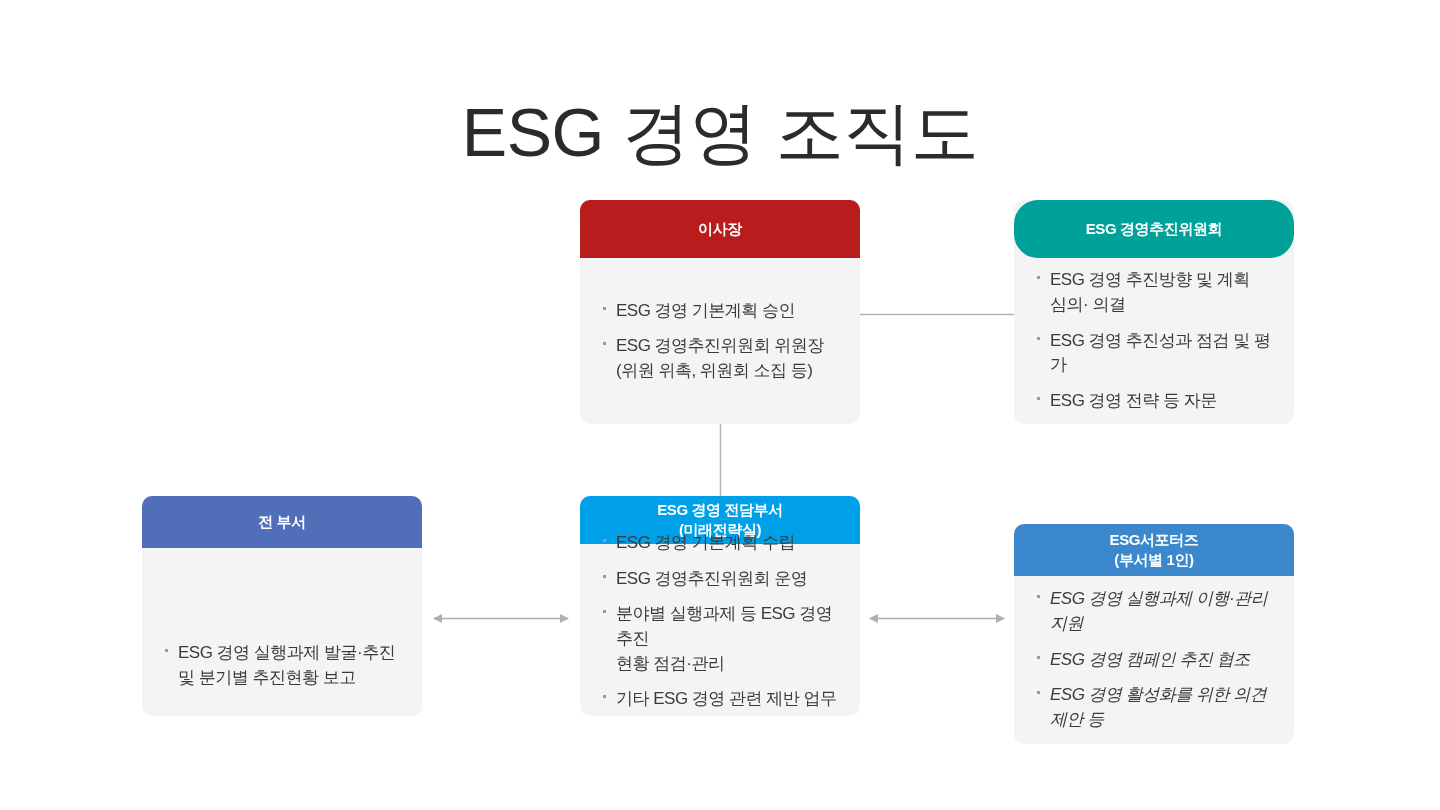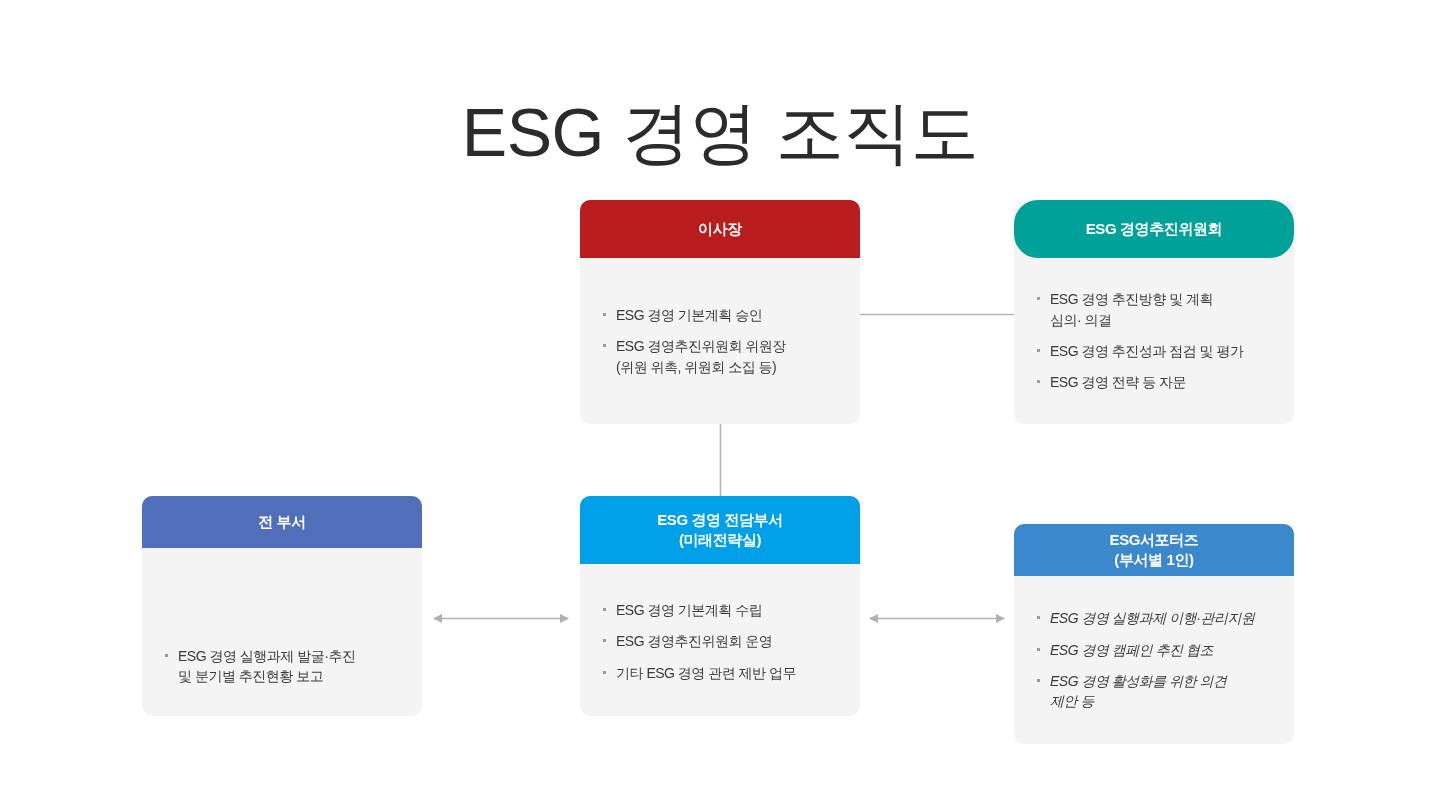"ESG 경영 추진방향 및 계획" .bullets li { font-size: 14px -> 17px }
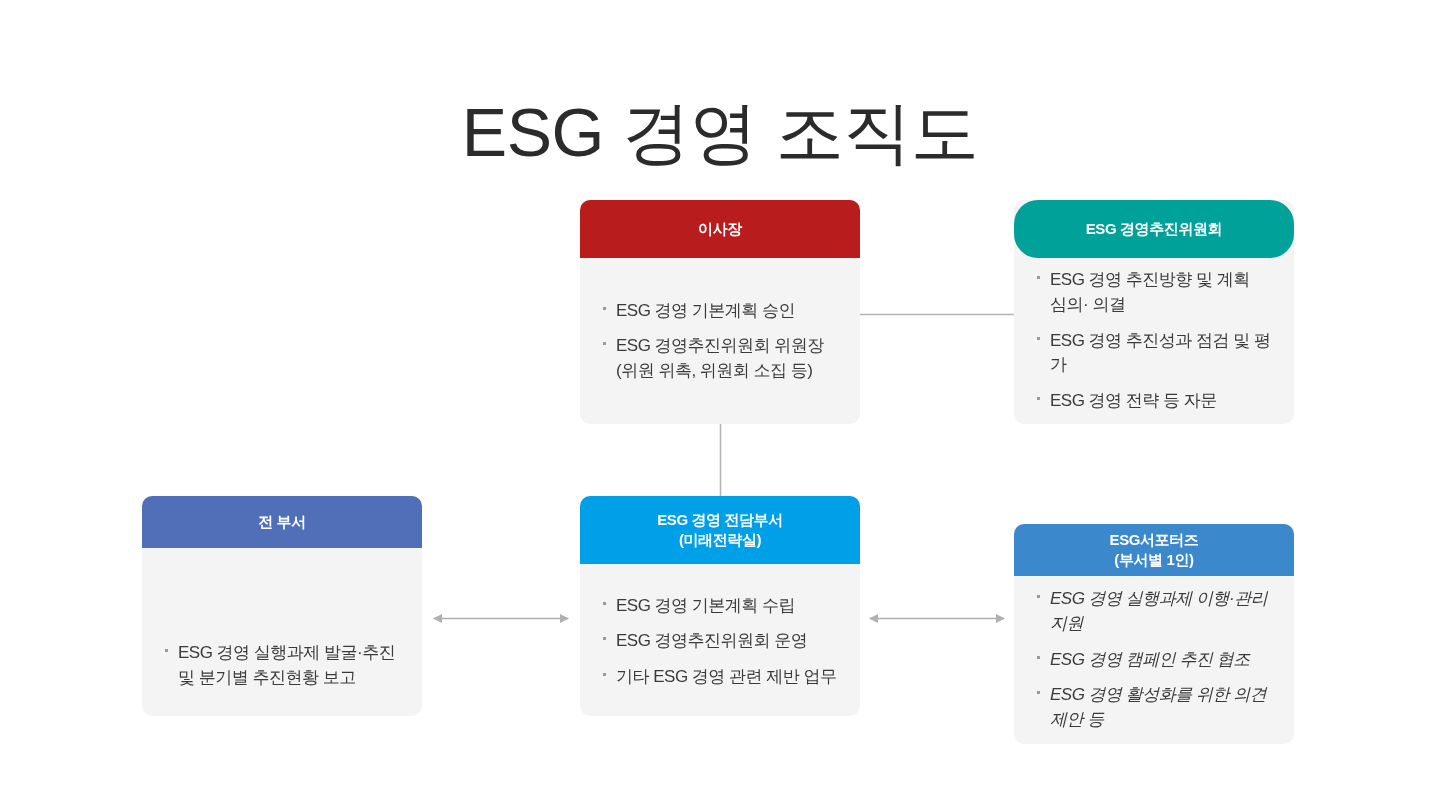"ESG 경영 전담부서" #node-dedicated .node-header { height: 68px -> 48px }
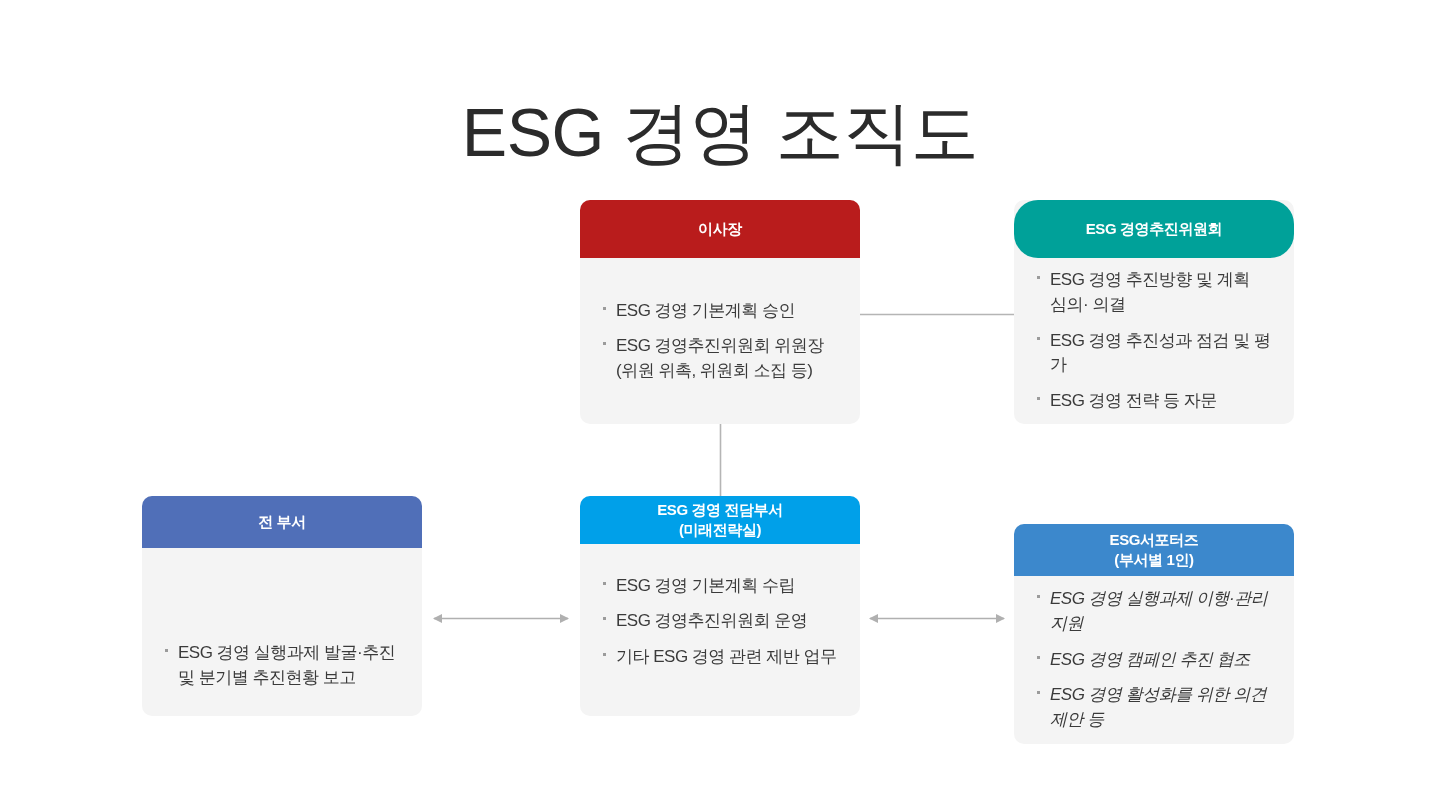"분야별 실행과제 등 ESG 경영" li { html: none -> <li>분야별 실행과제 등 ESG 경영 추진<br>현황 점검·관리</li> }
